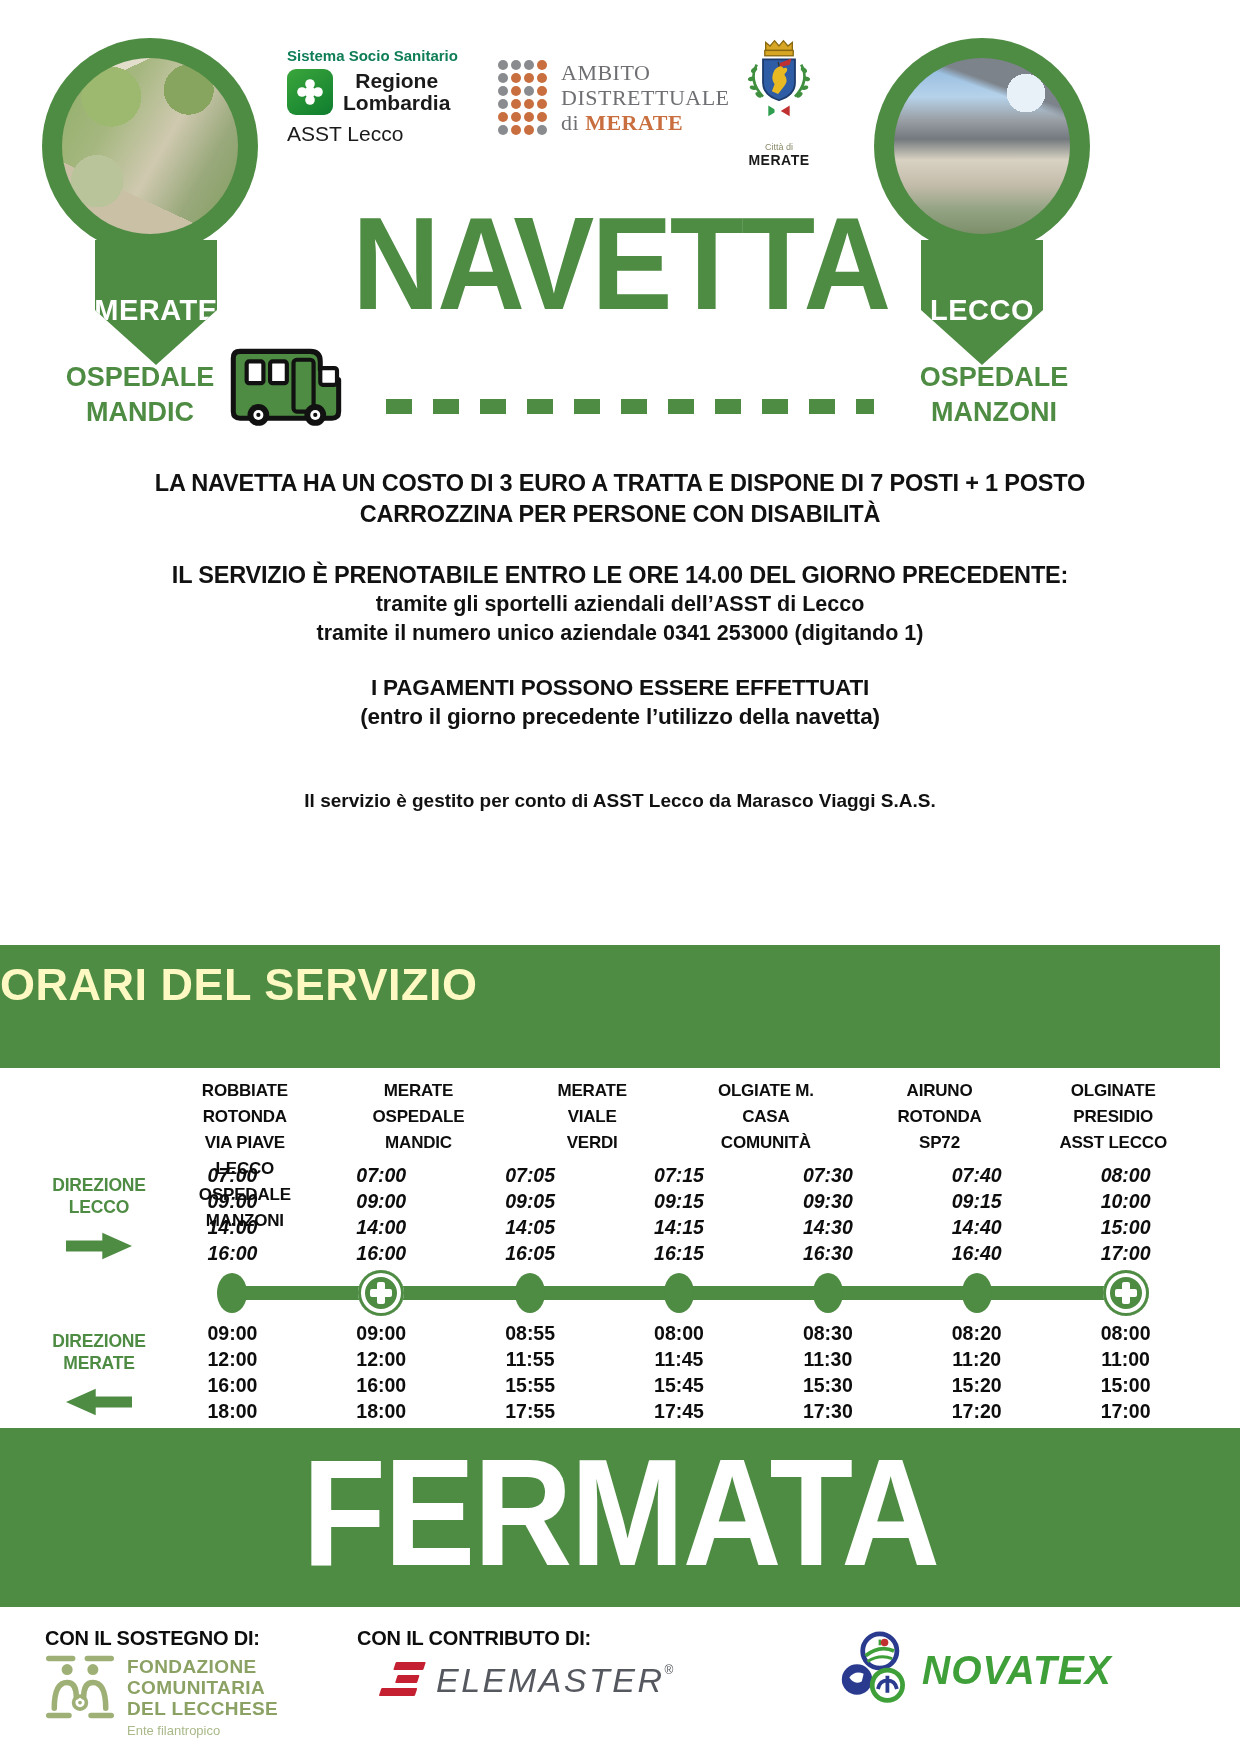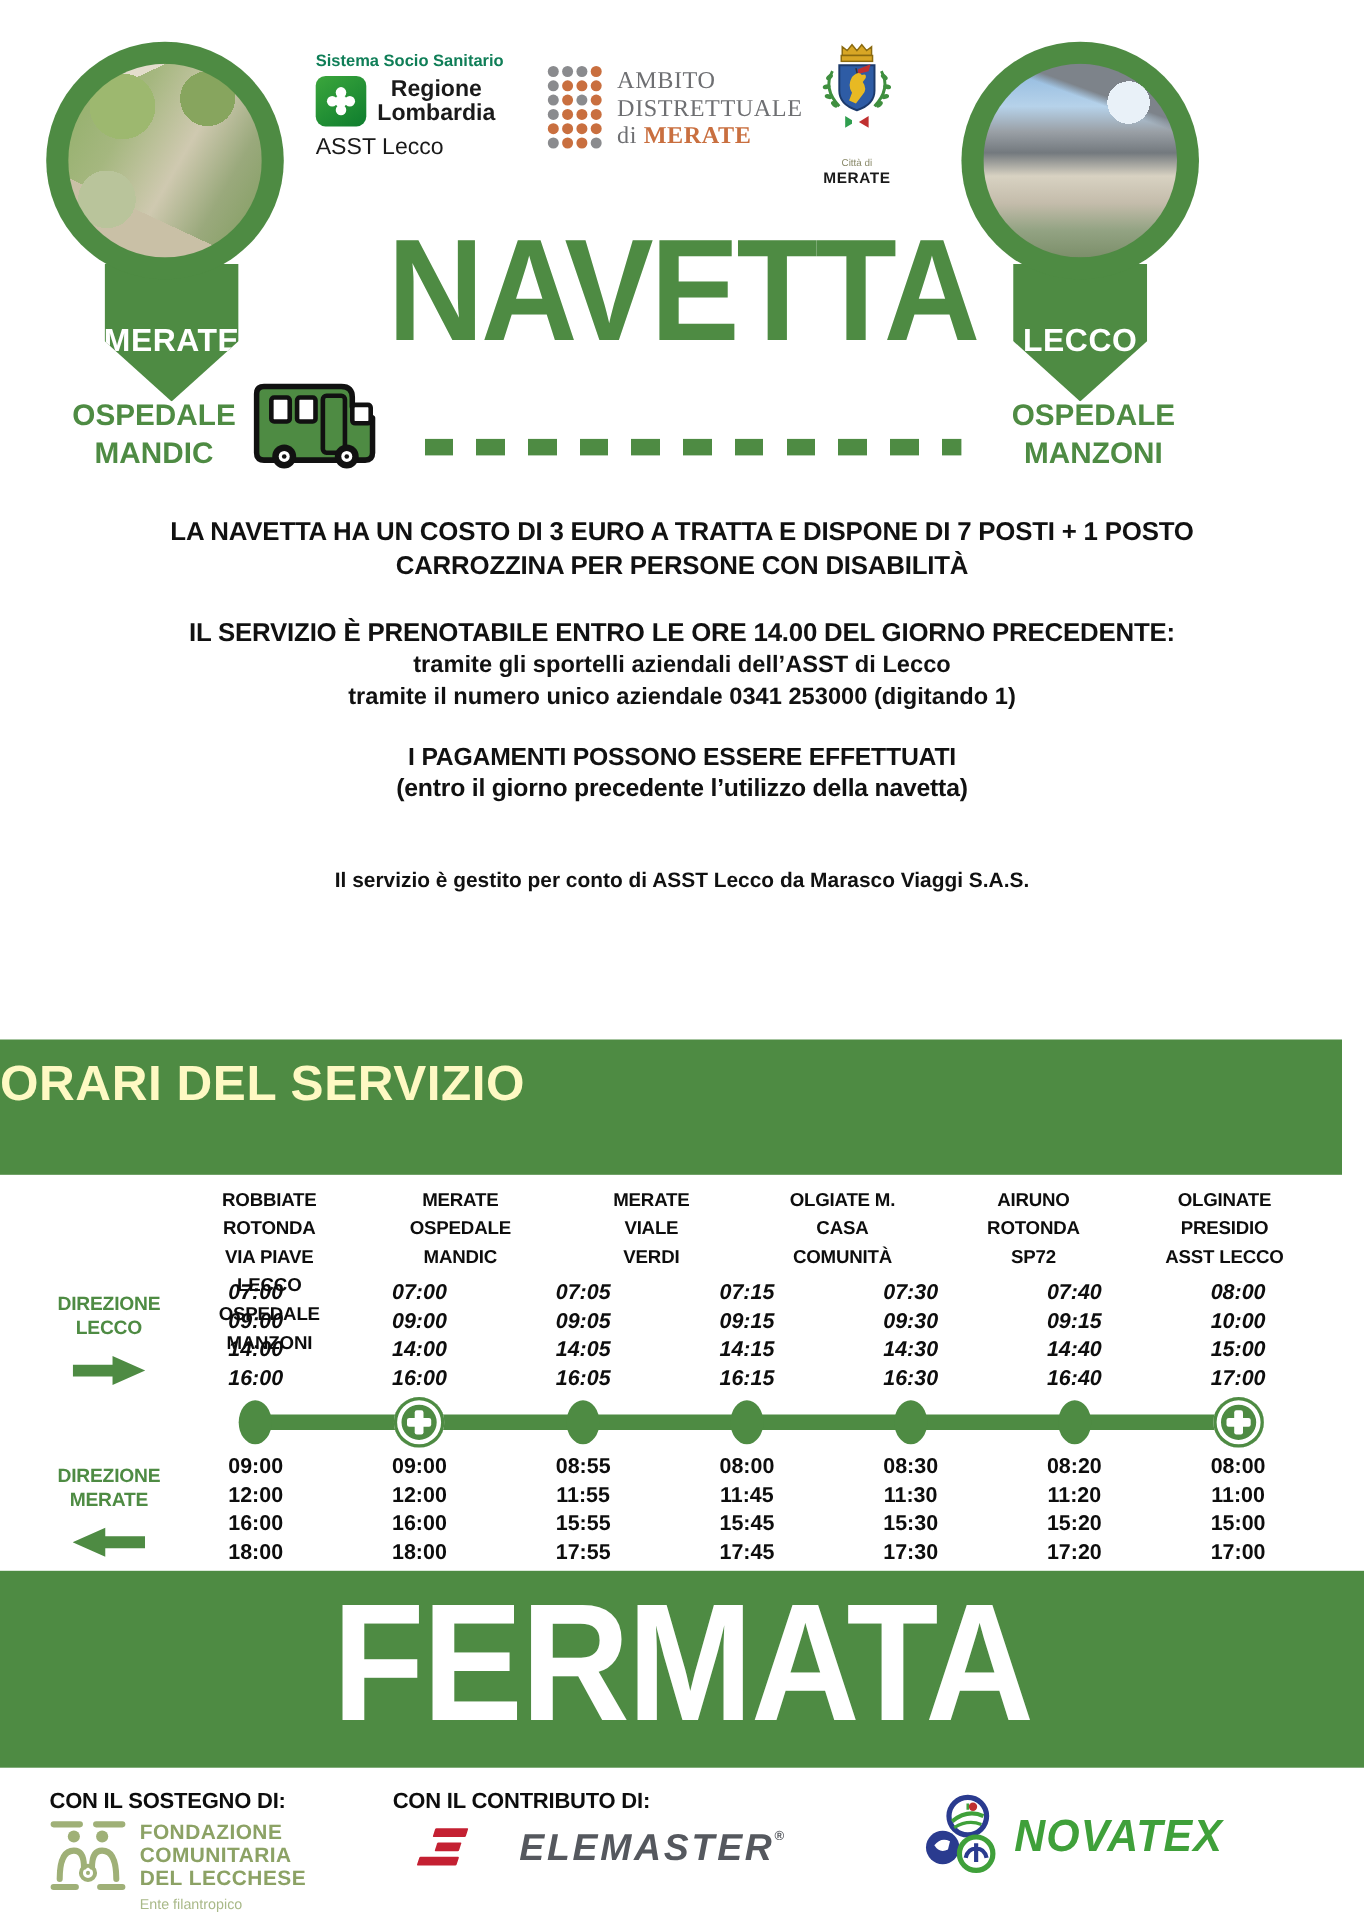"ELEMASTER®" .ele-name { font-weight: 700 -> 400; margin-left: 36px -> none }
